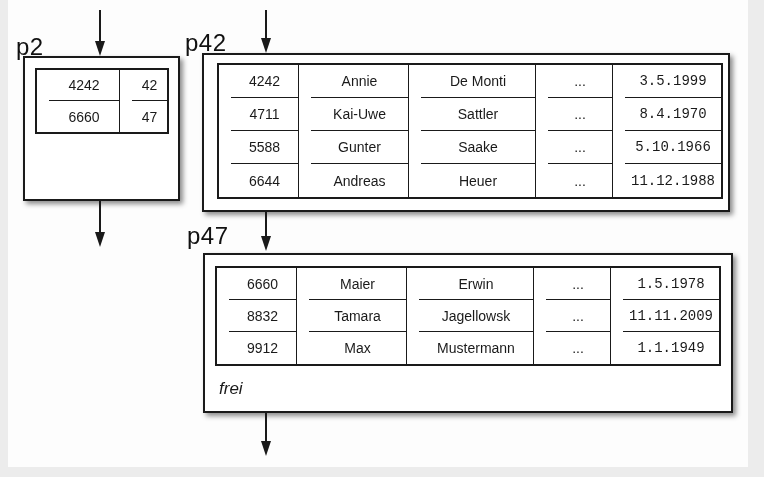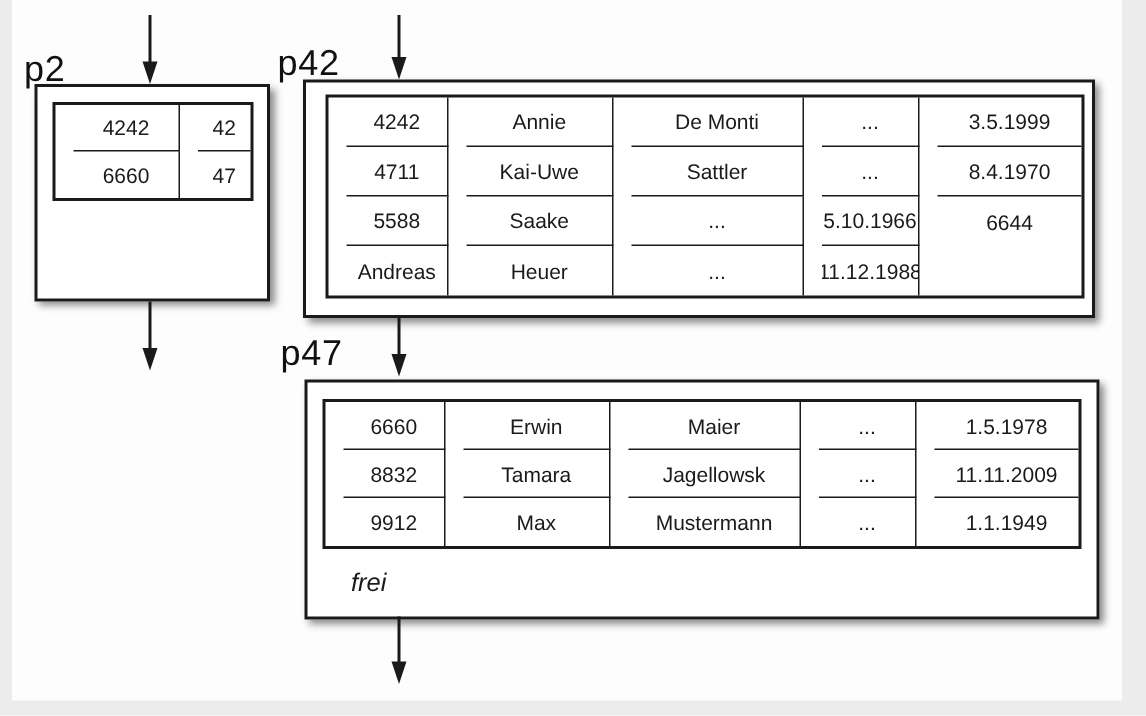"3.5.1999" .t5 .cell:nth-child(5n) { font-family: none -> Liberation Mono, monospace }
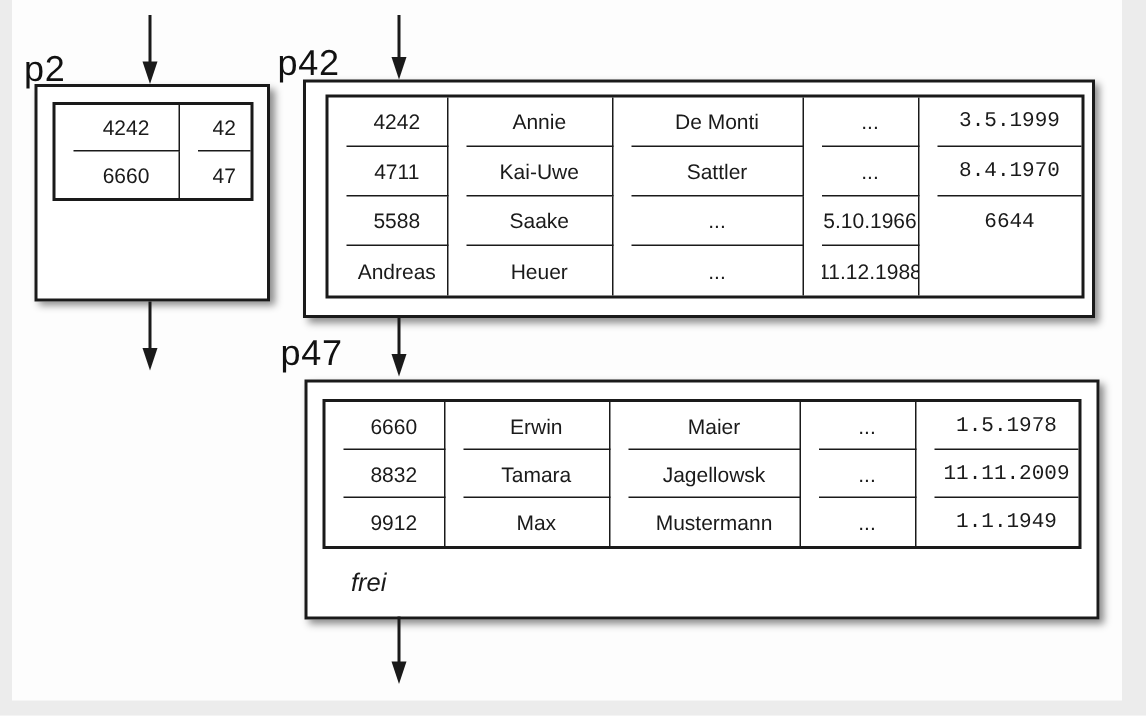"Gunter" div.cell { html: none -> <div>Gunter</div> }
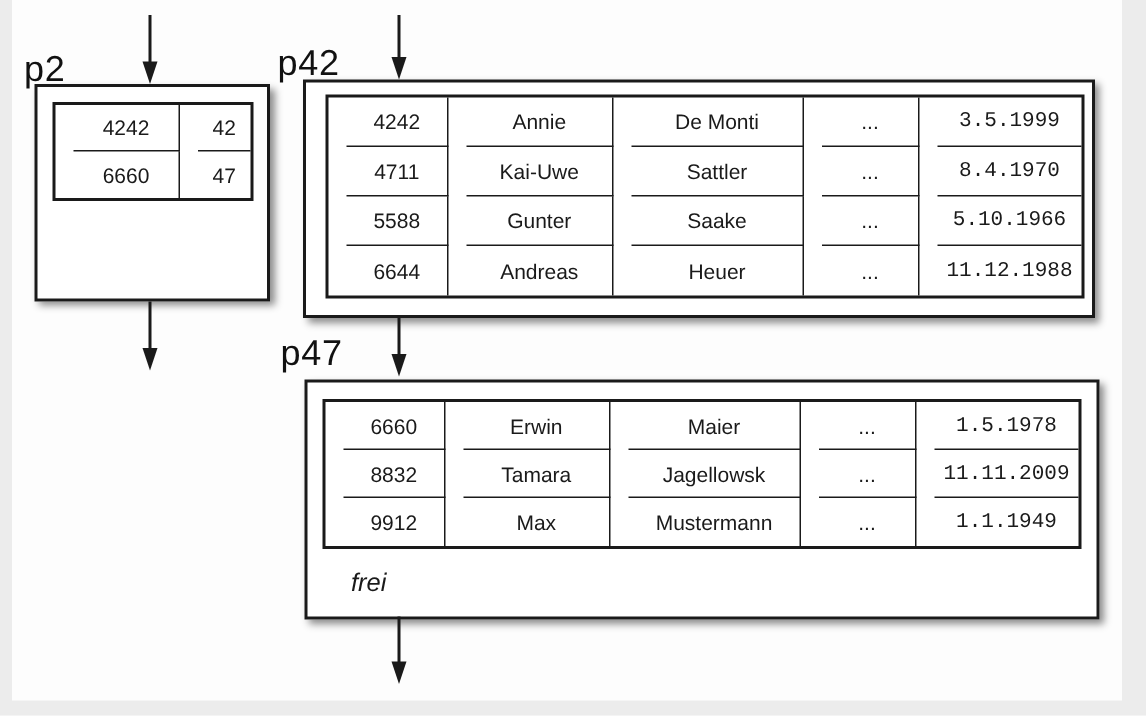"Erwin" div.cell { order: before "Maier" -> after "Maier" }
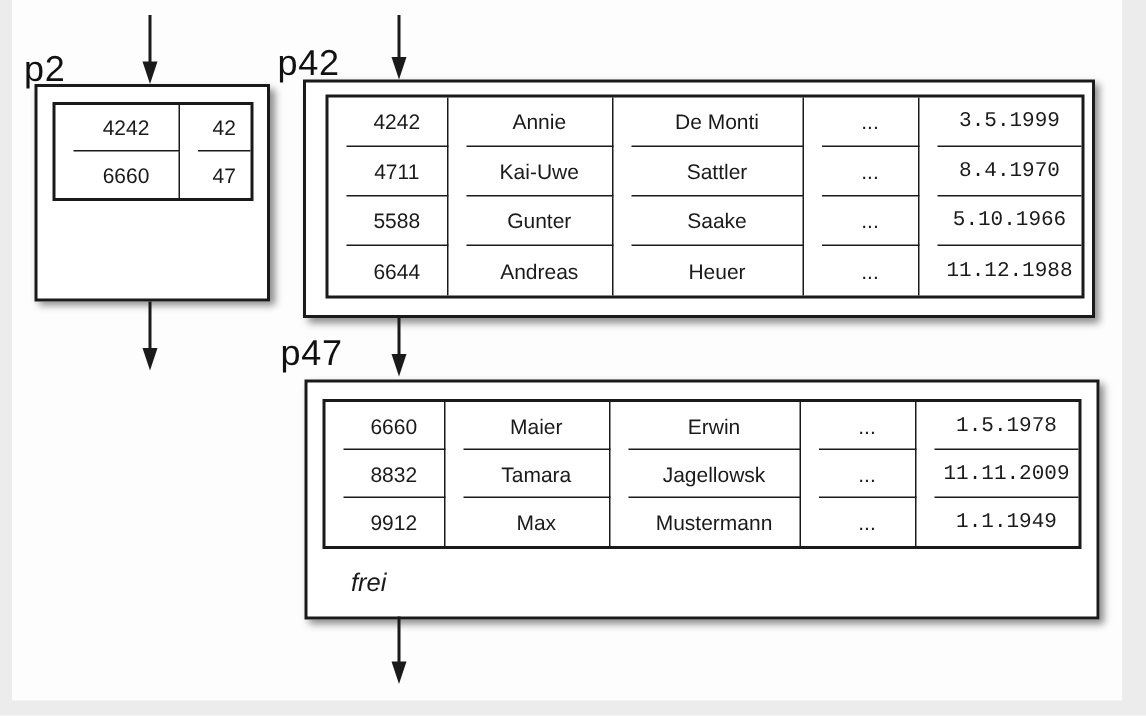"frei" div.free-label { left: 29px -> 14px }
